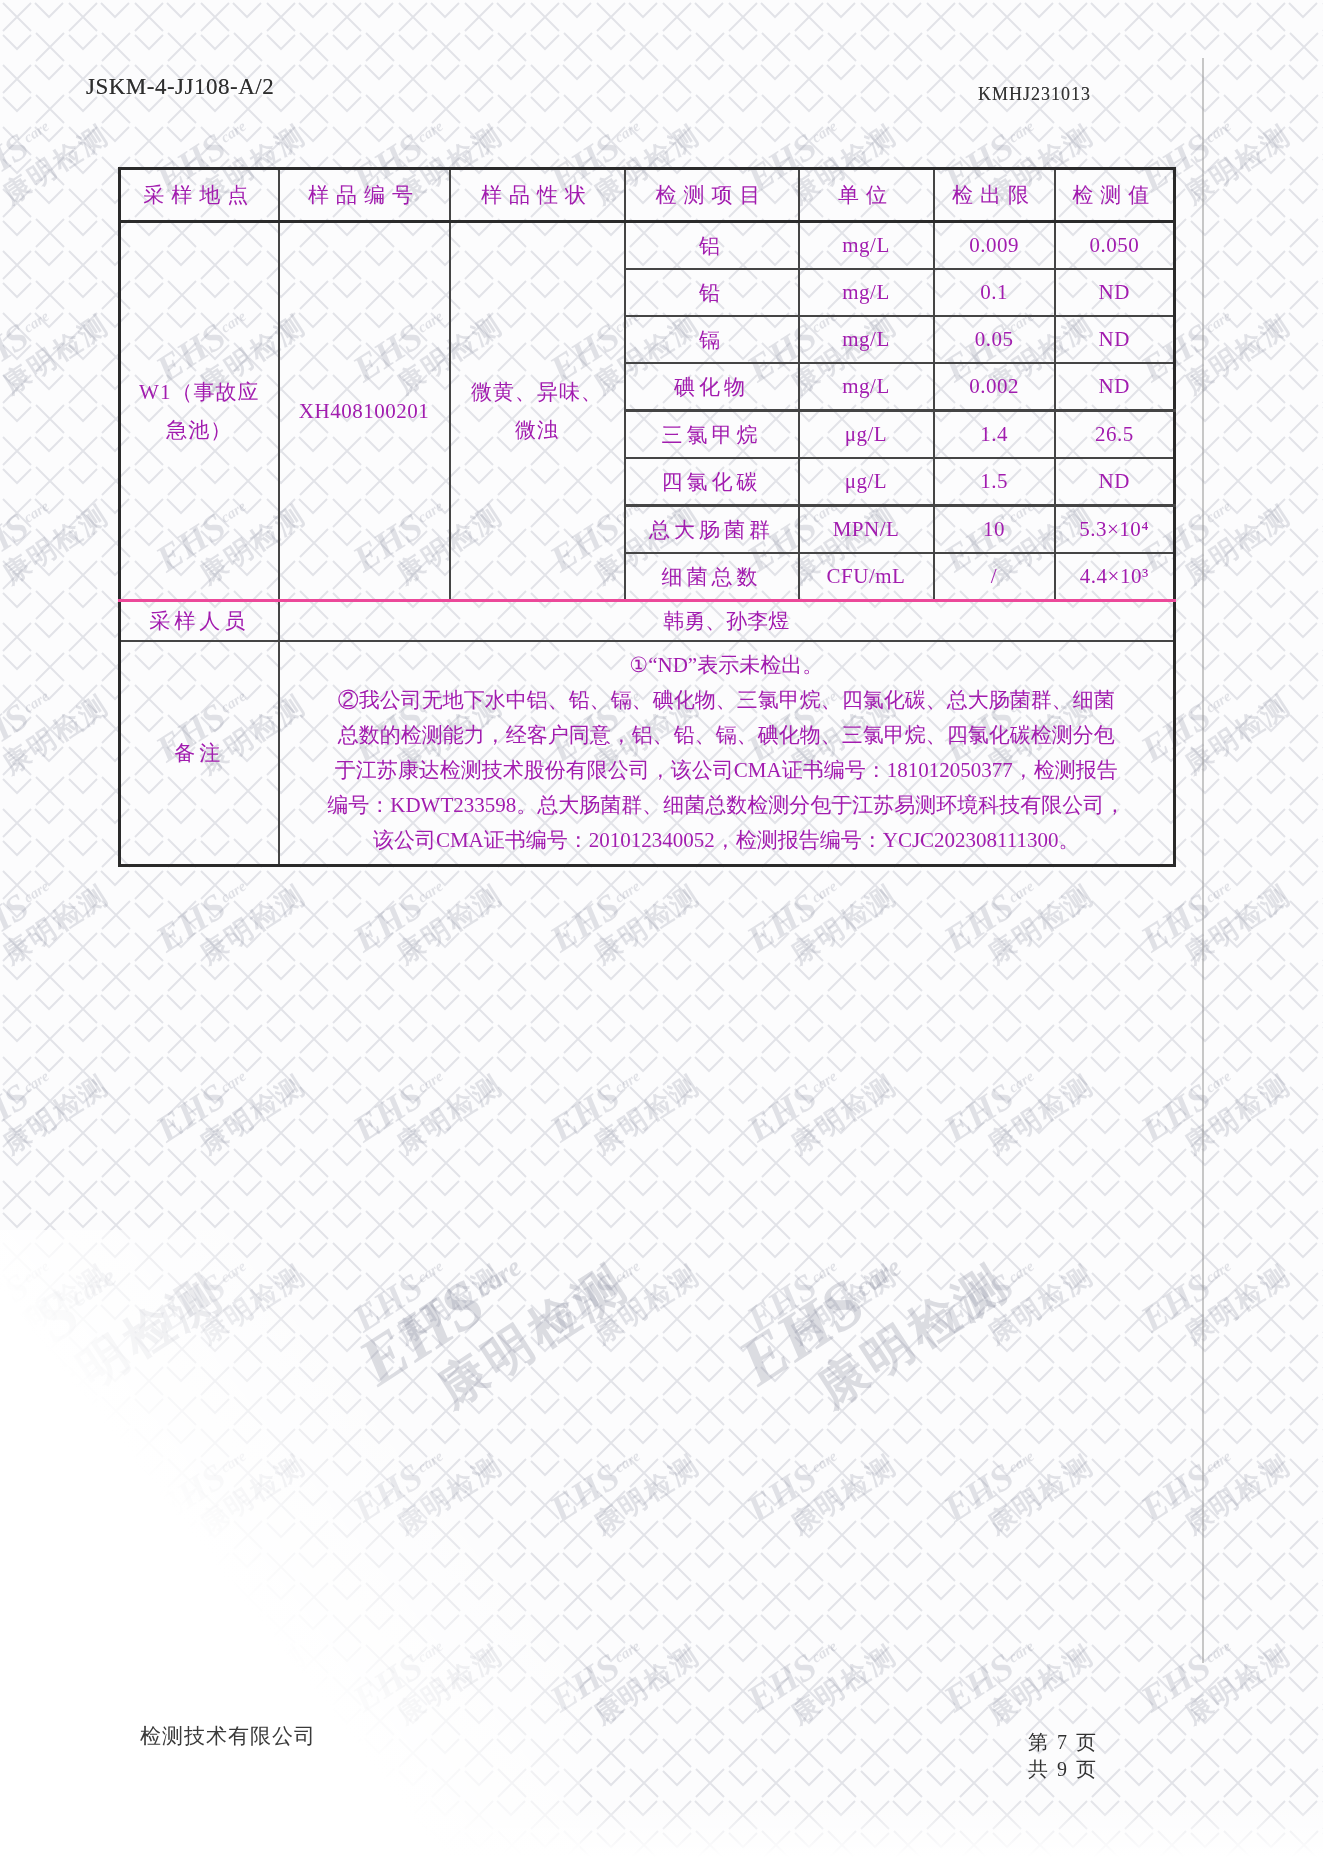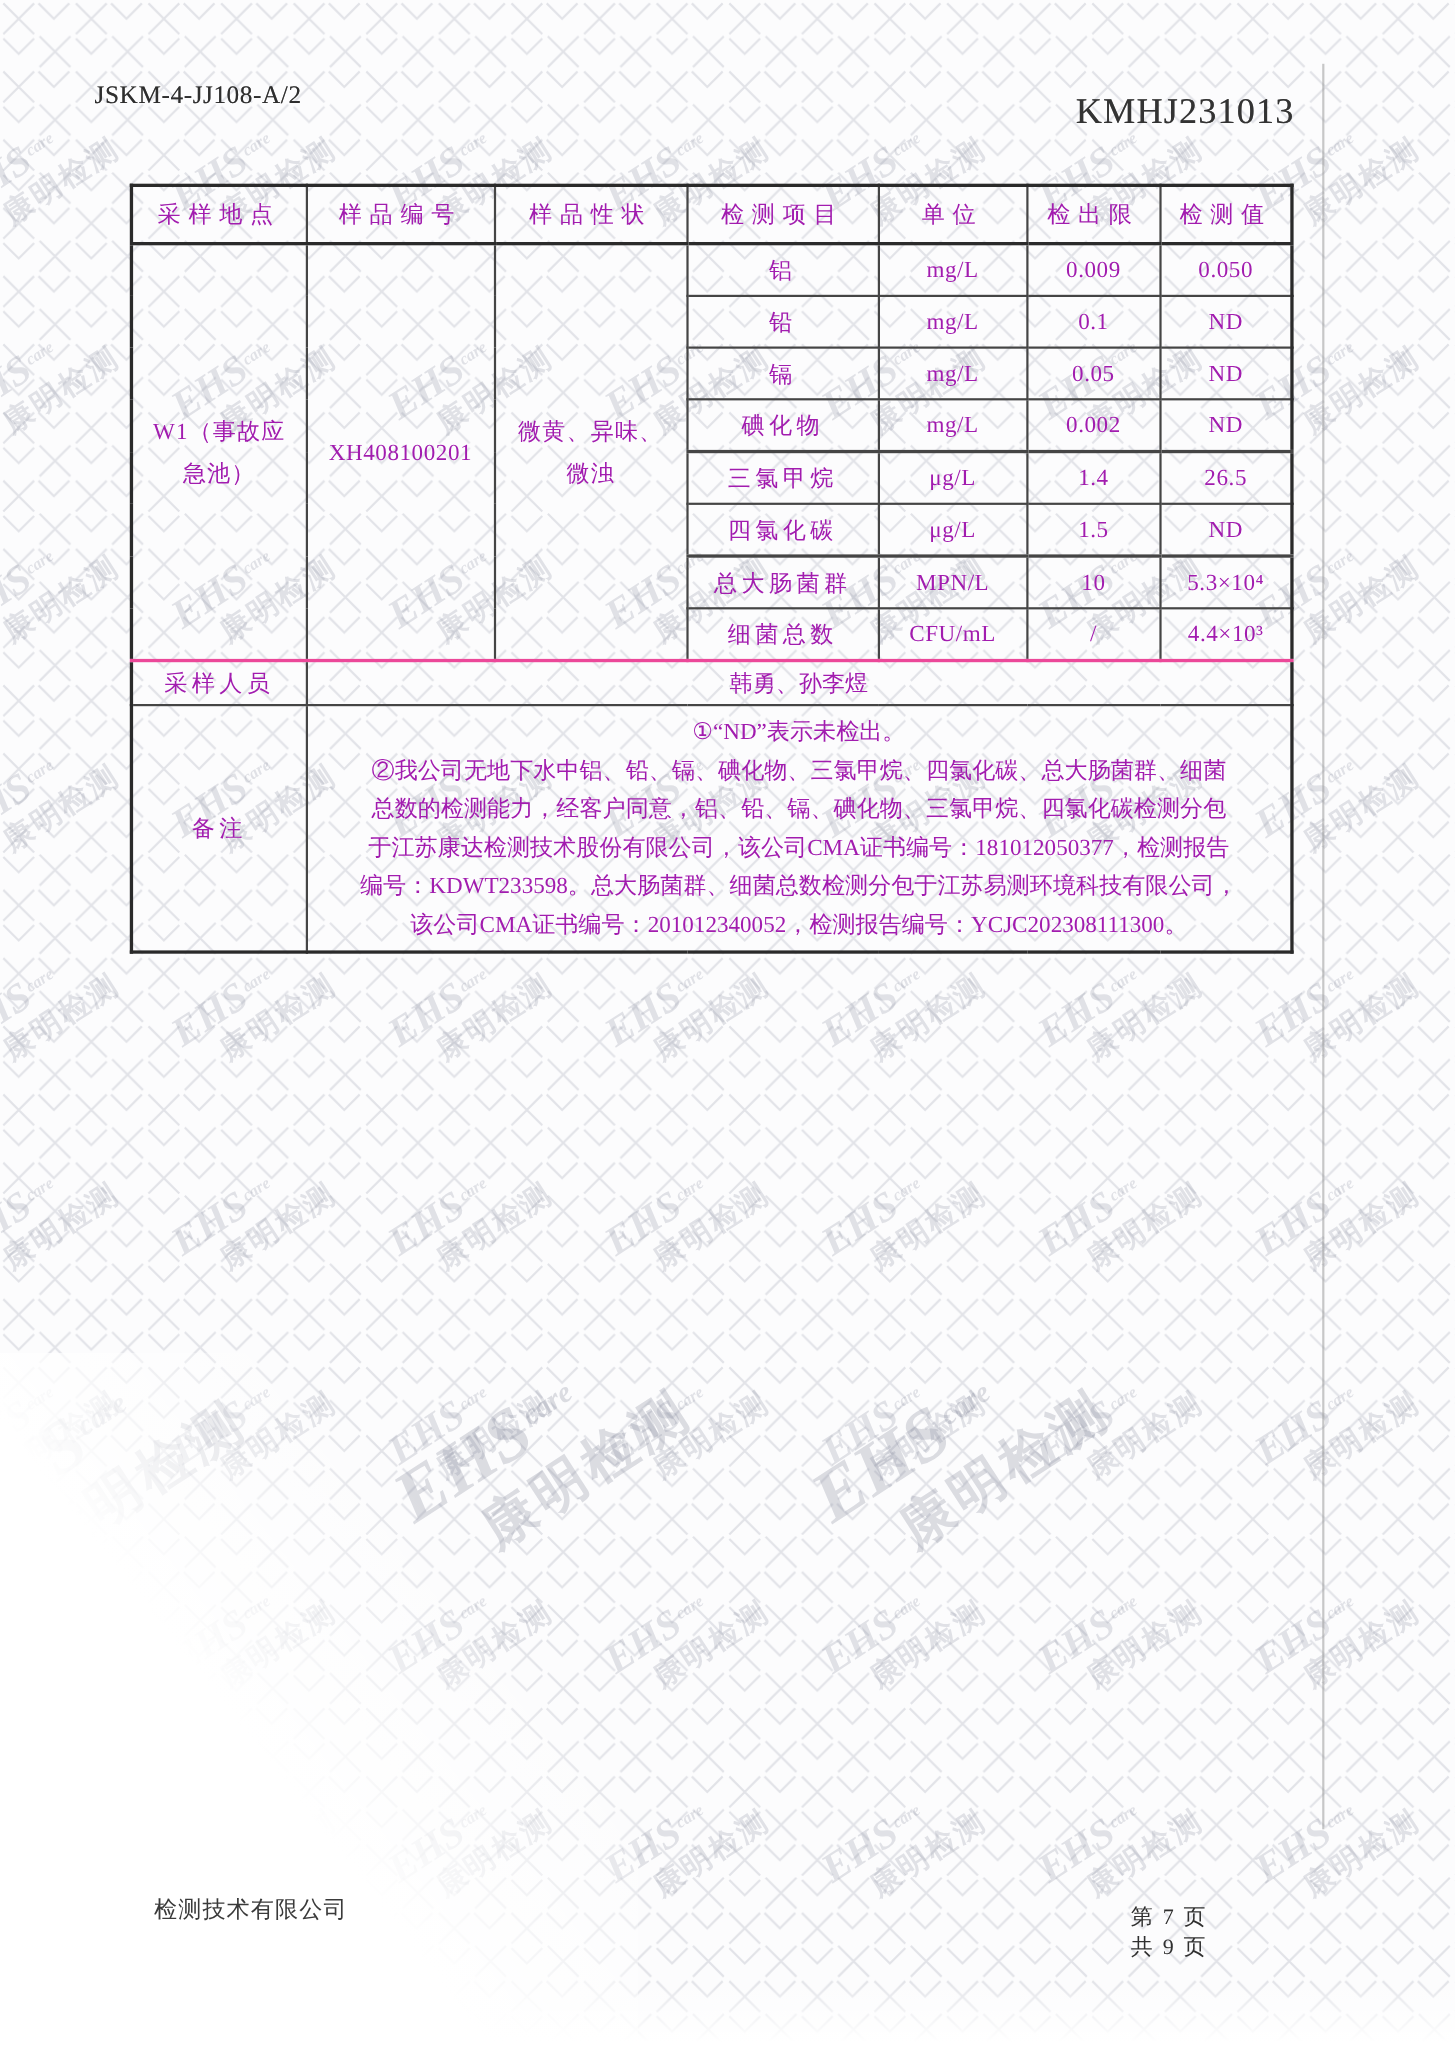"KMHJ231013" .report-no { font-size: 33px -> 18px }
